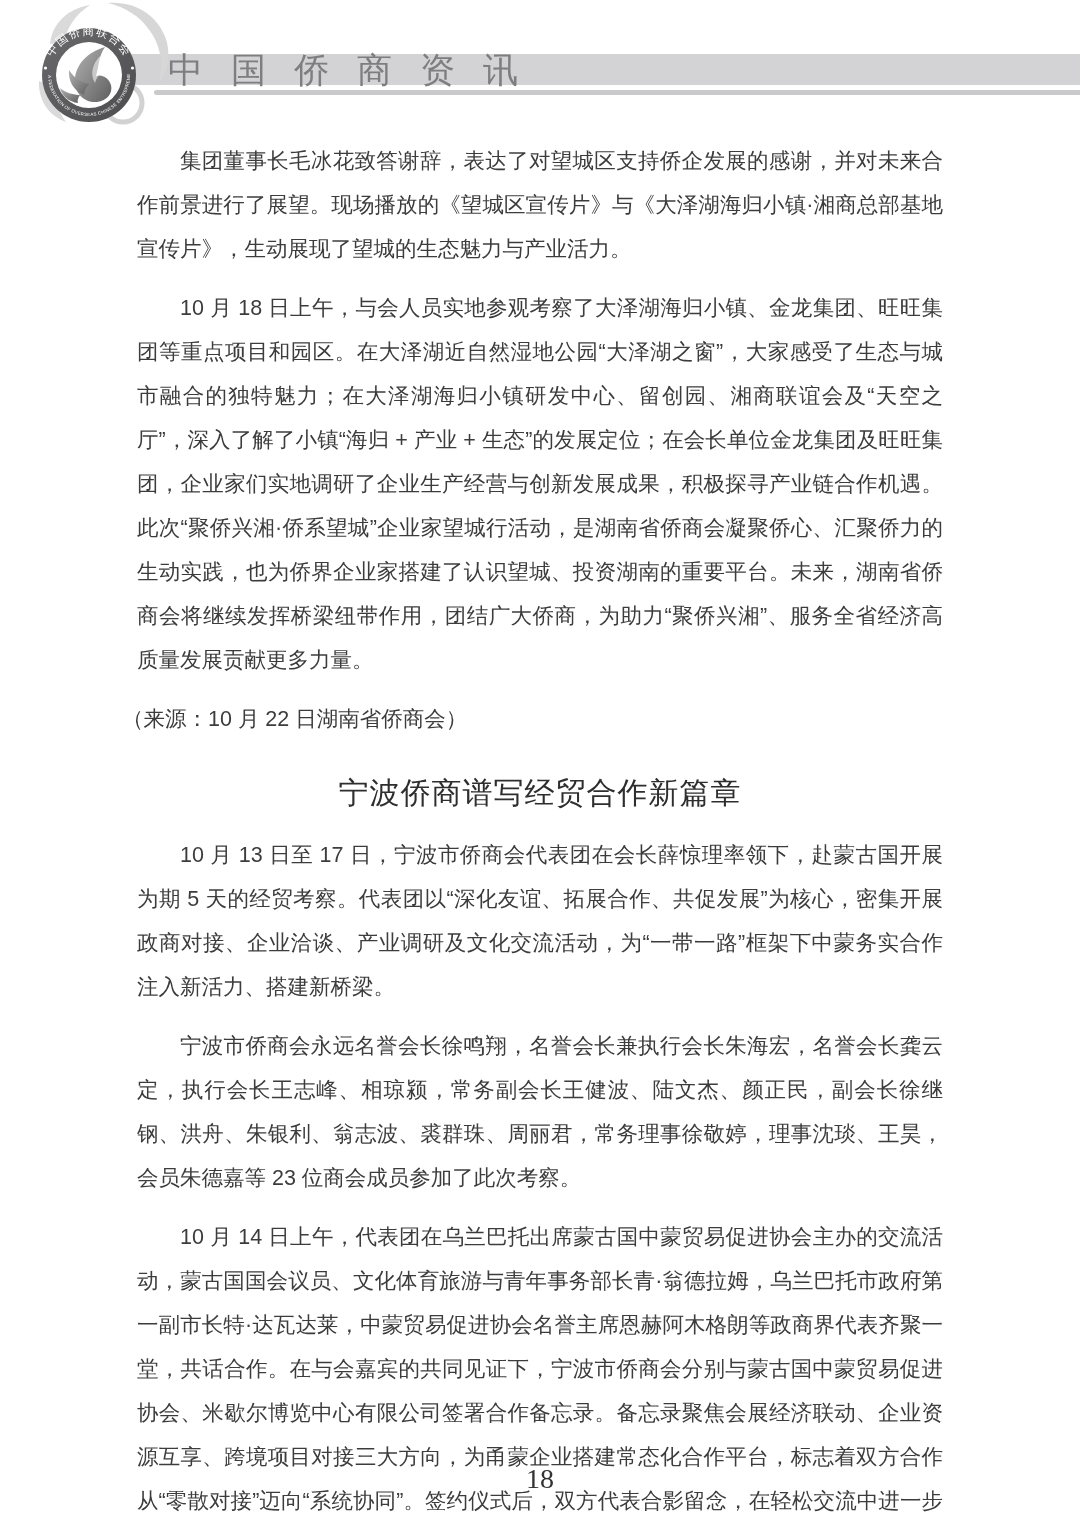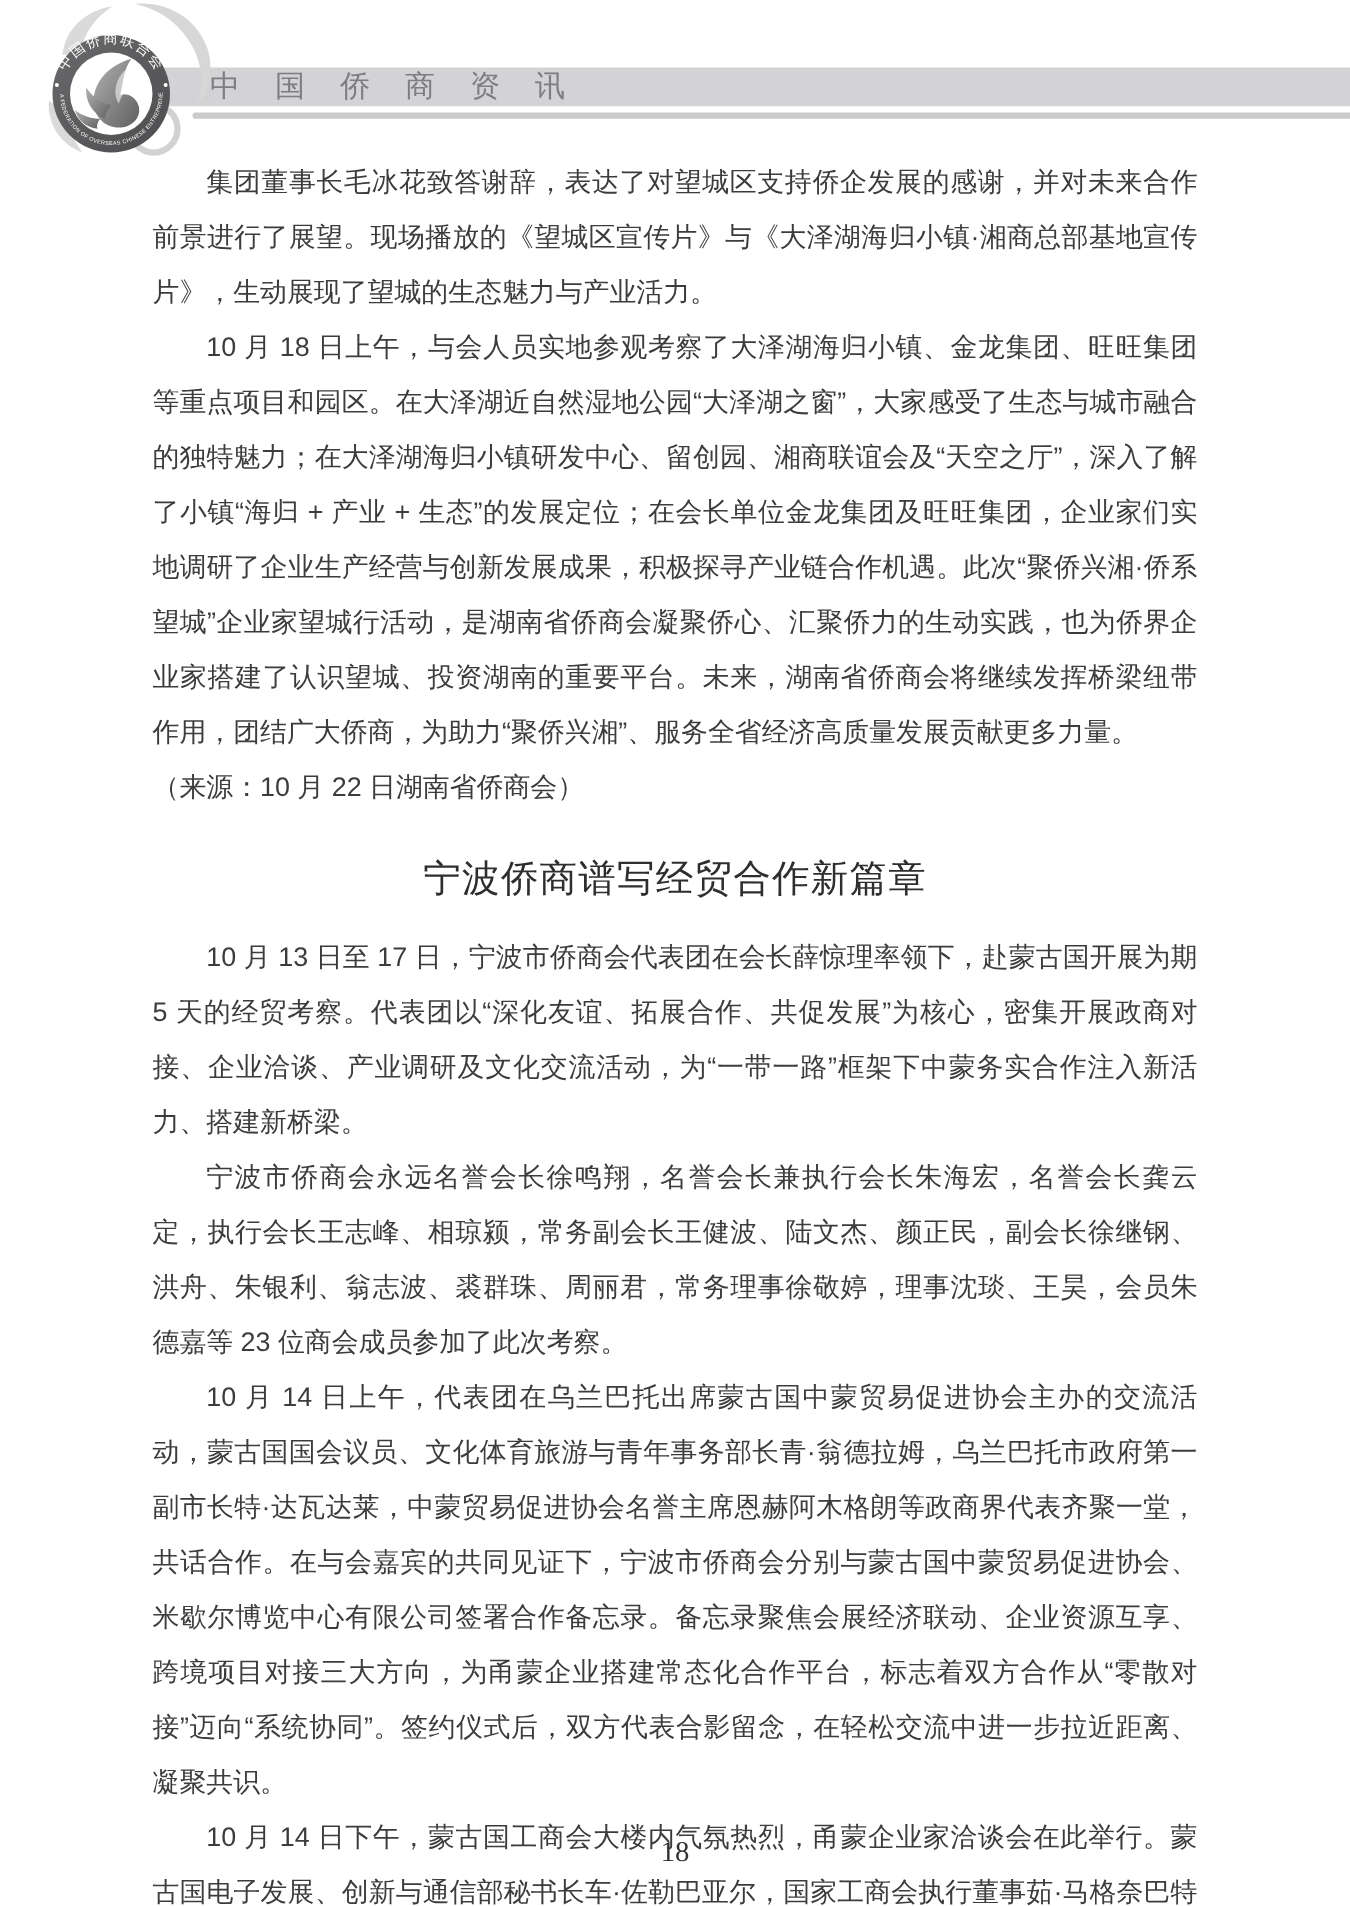"中国侨商资讯" .header-band-title { font-size: 24px -> 35px }
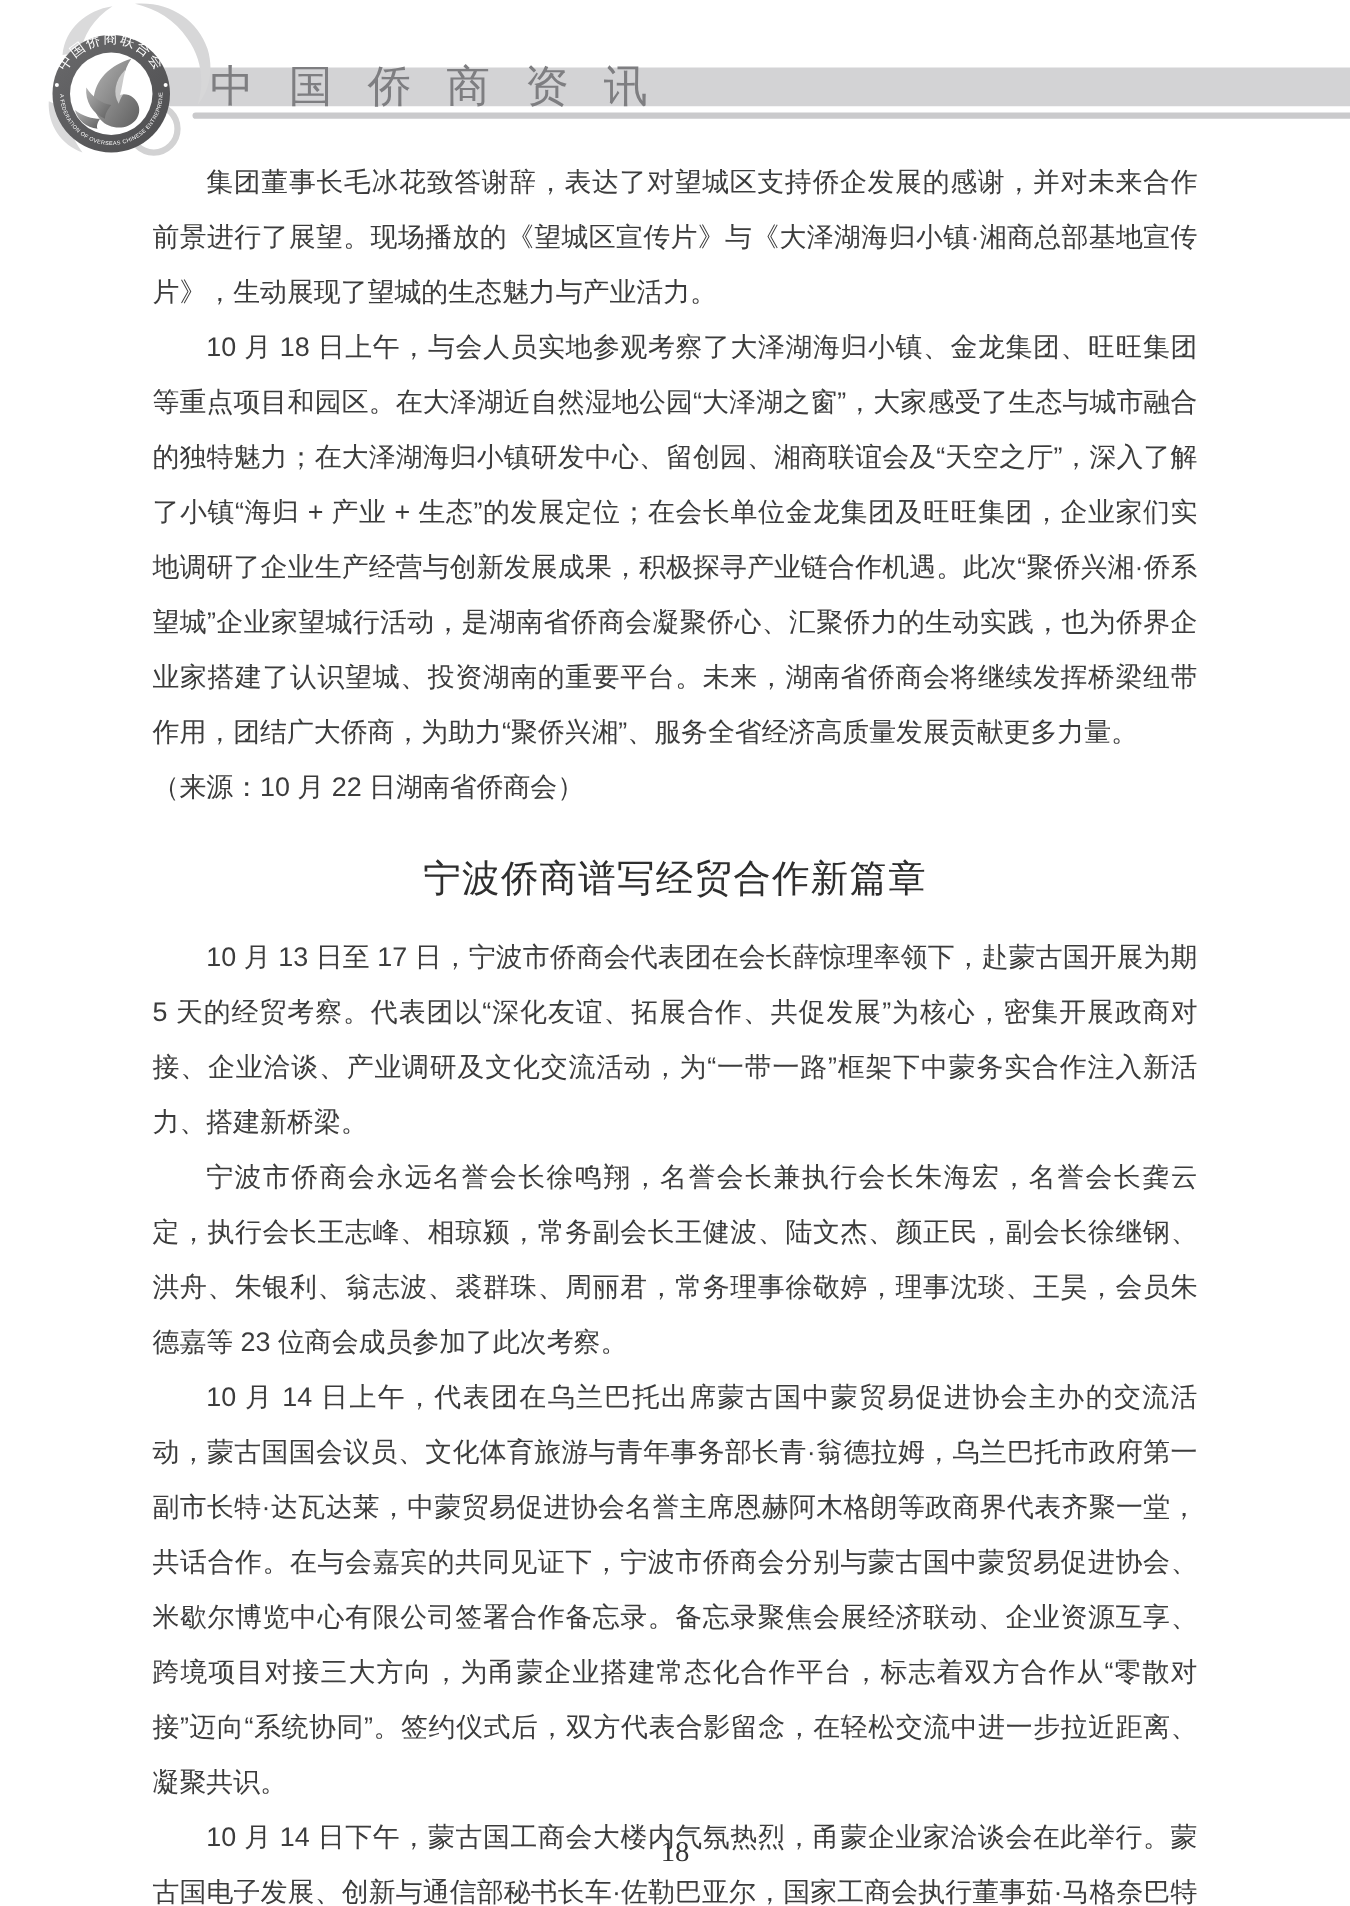"集团董事长毛冰花致答谢辞，表达了对望城区支持侨企发展的感谢，并对未来合作前景进行" .para { margin: 0 -> 15px }
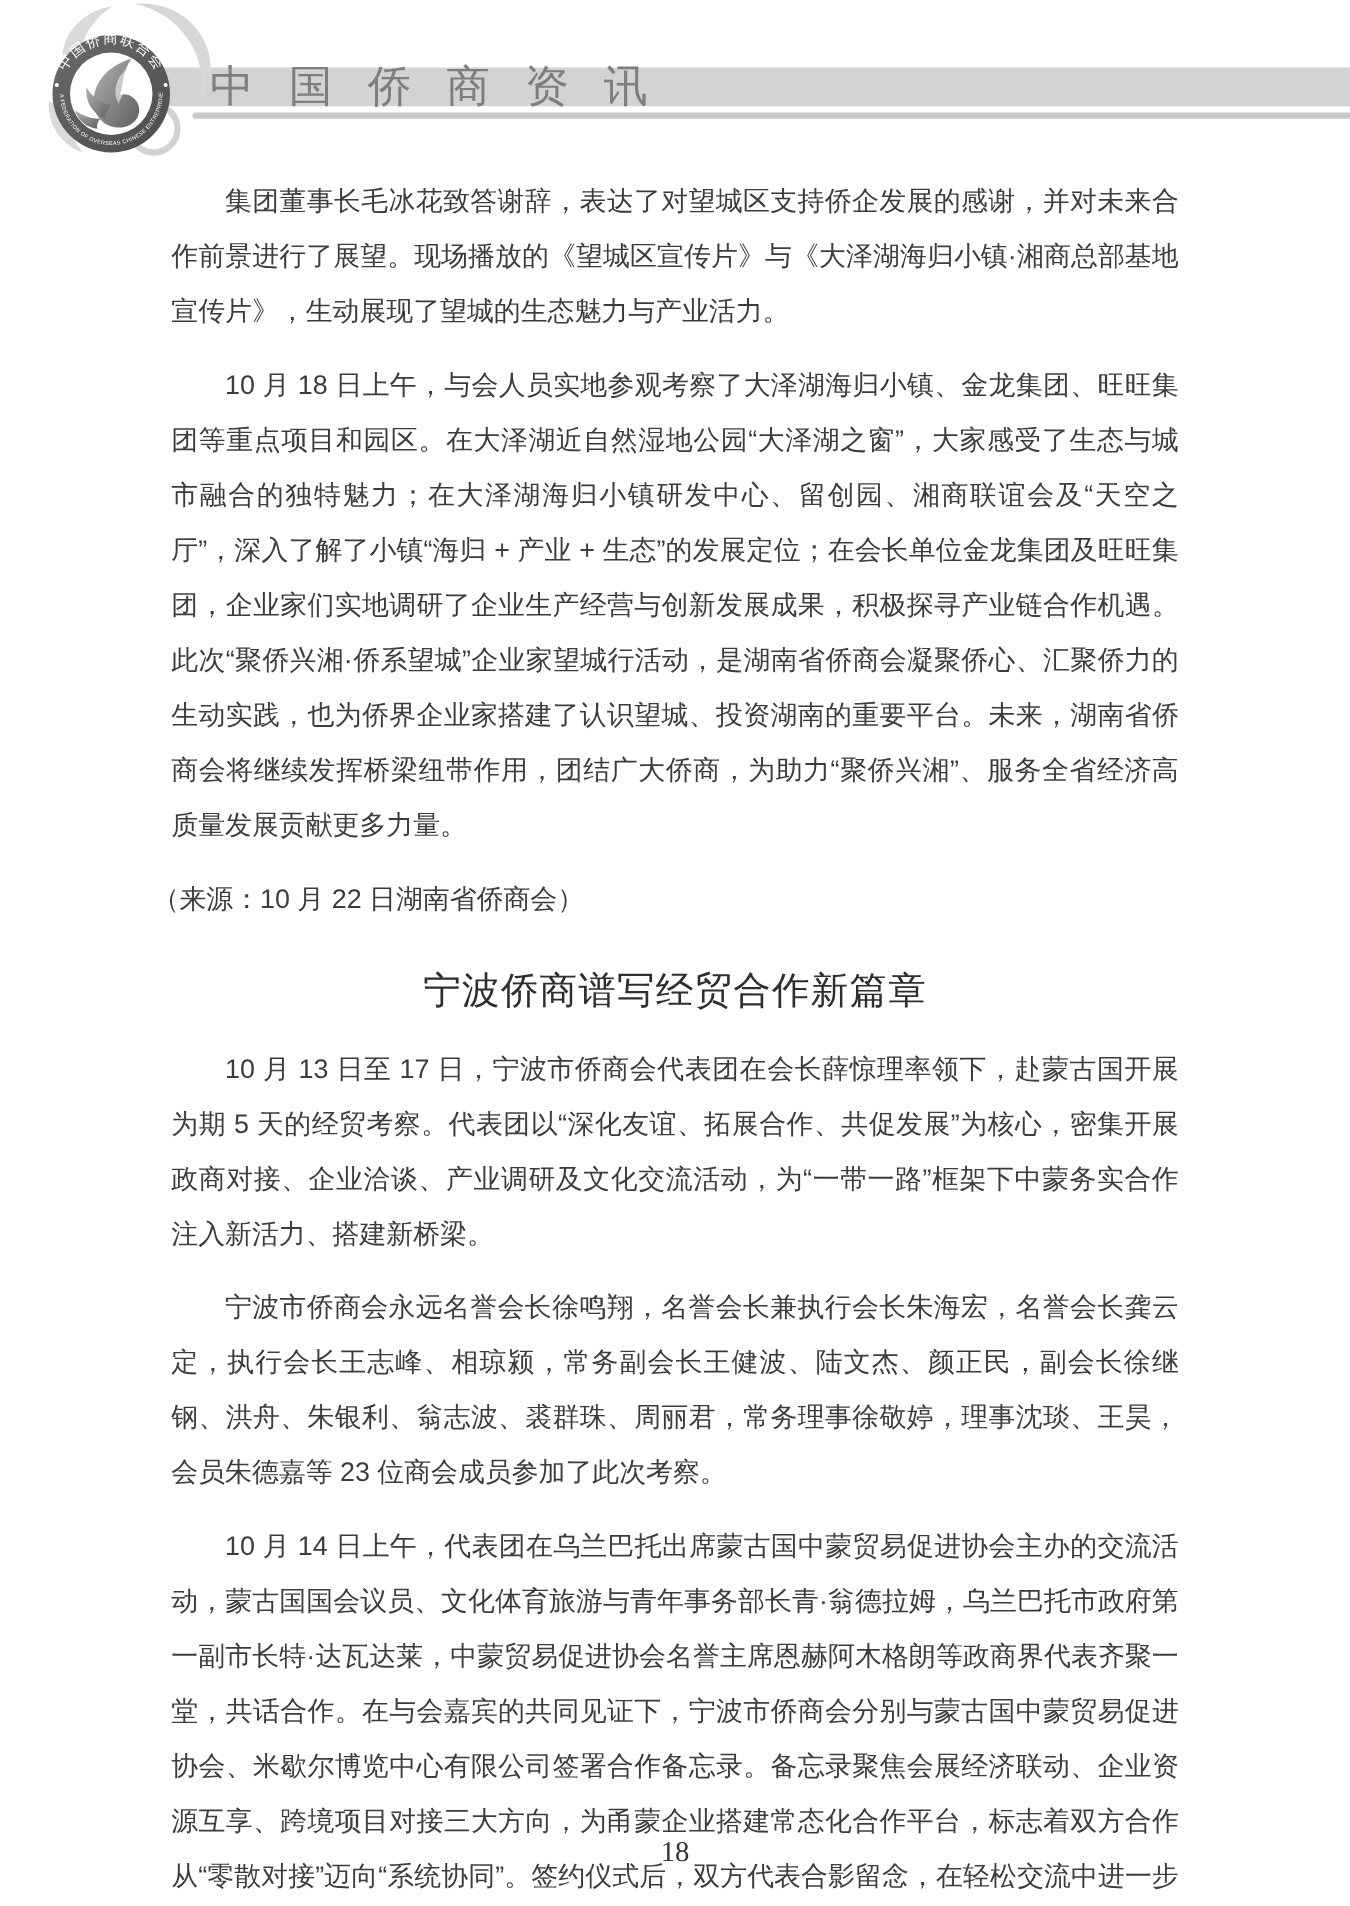"18" .page-number { font-size: 23px -> 28px }
